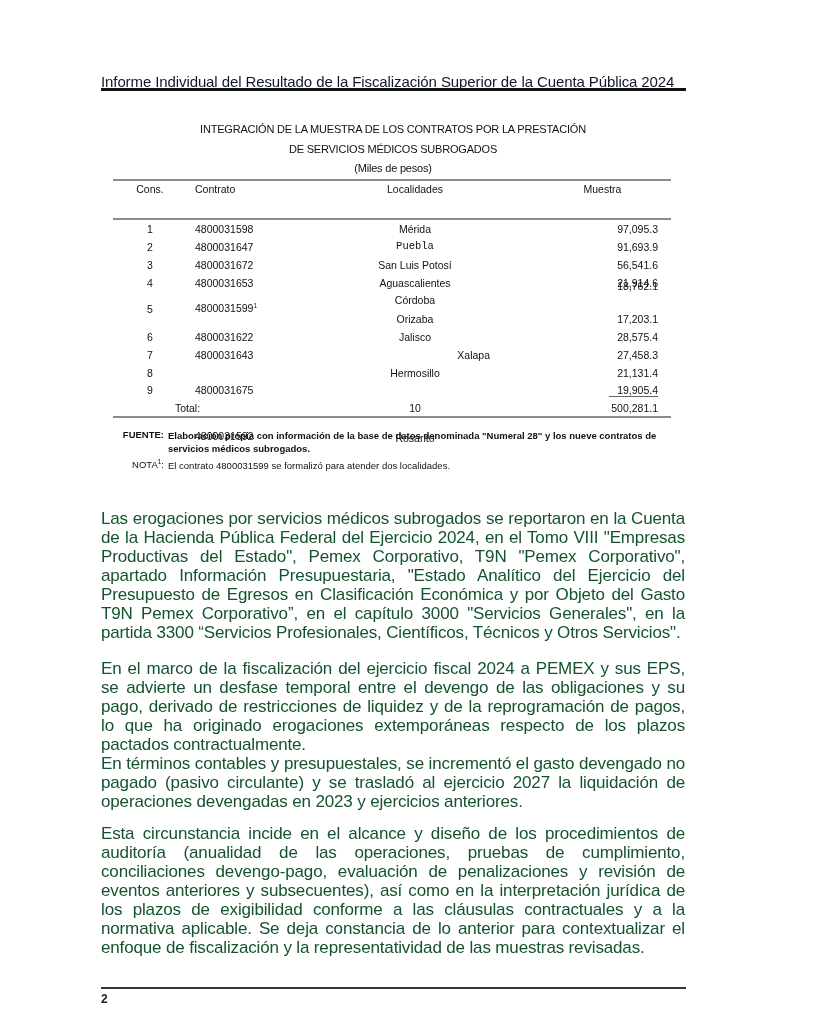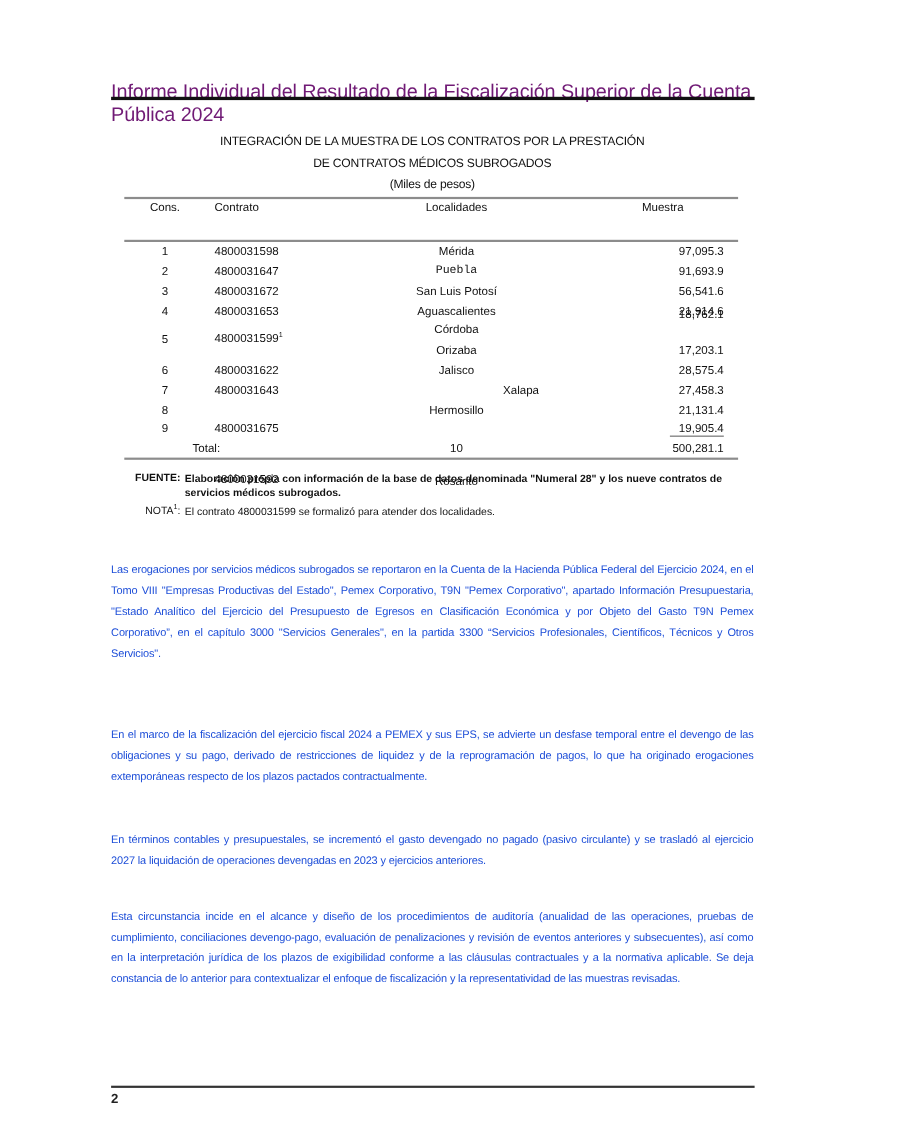"Informe Individual del Resultado de" .page-header { color: #701a75 -> #0f172a; font-size: 18px -> 15px }
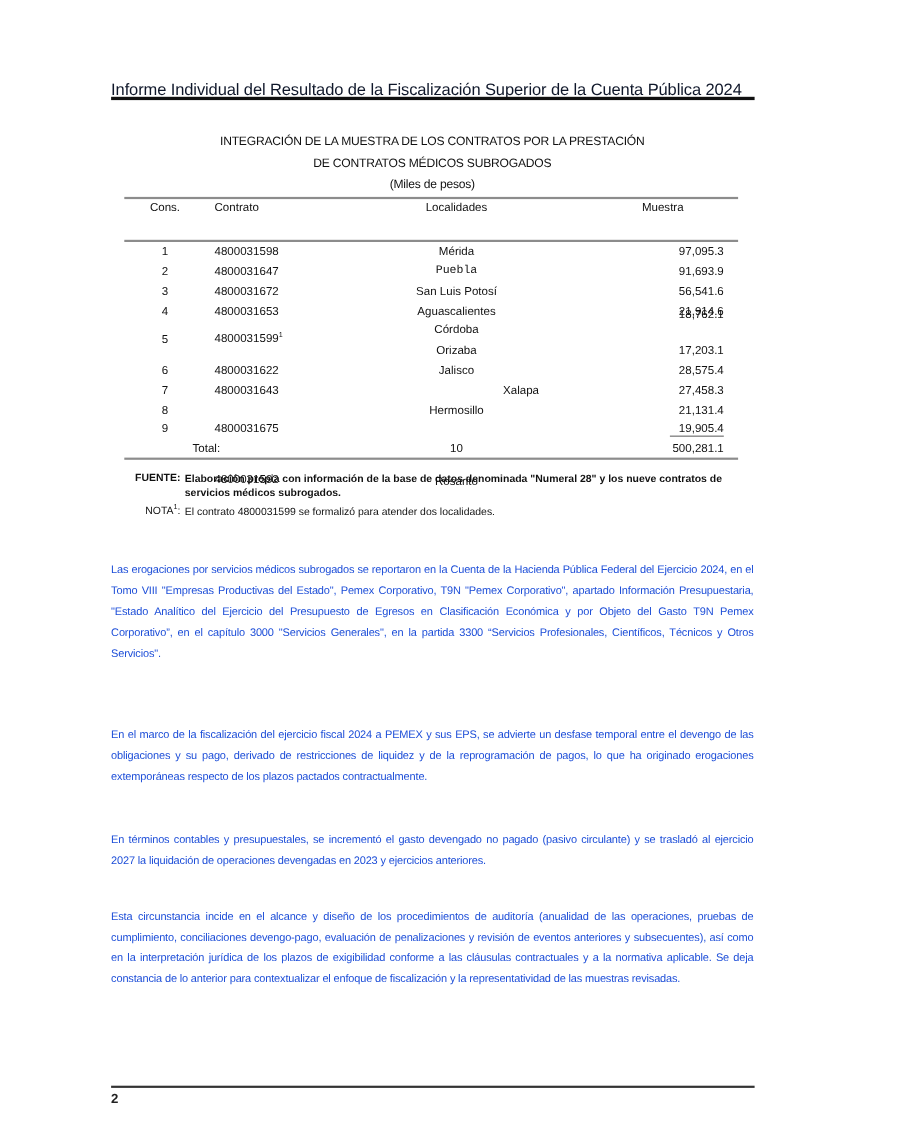"DE CONTRATOS MÉDICOS SUBROGADOS" div.table-title { text: CONTRATOS -> SERVICIOS }
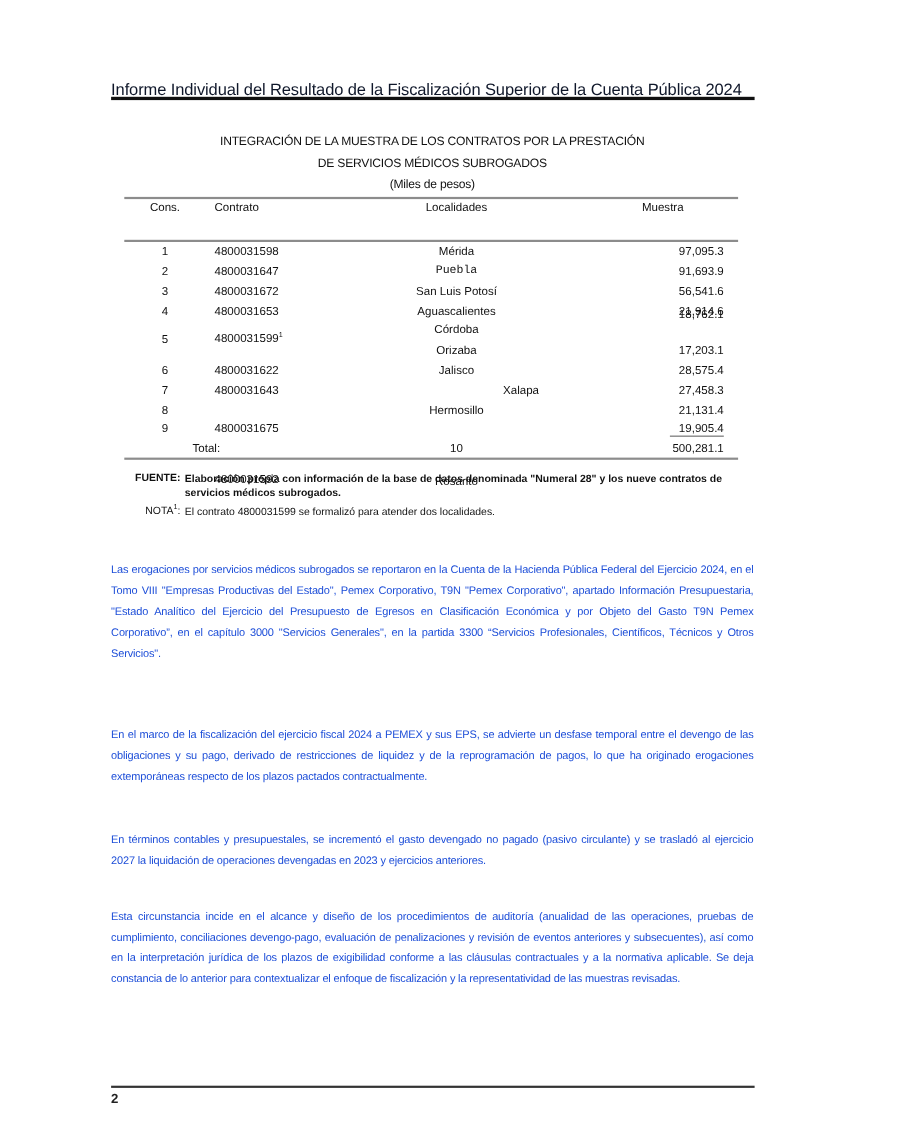"Las erogaciones por servicios médicos" .para { color: #1d4ed8 -> #14532d; font-size: 10px -> 17px }
